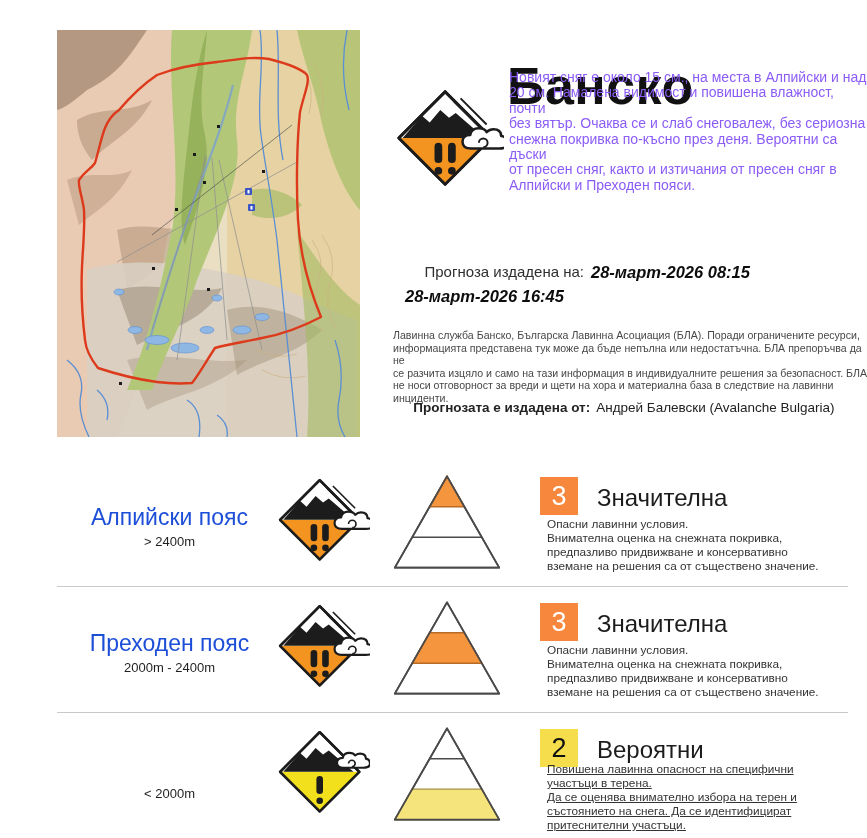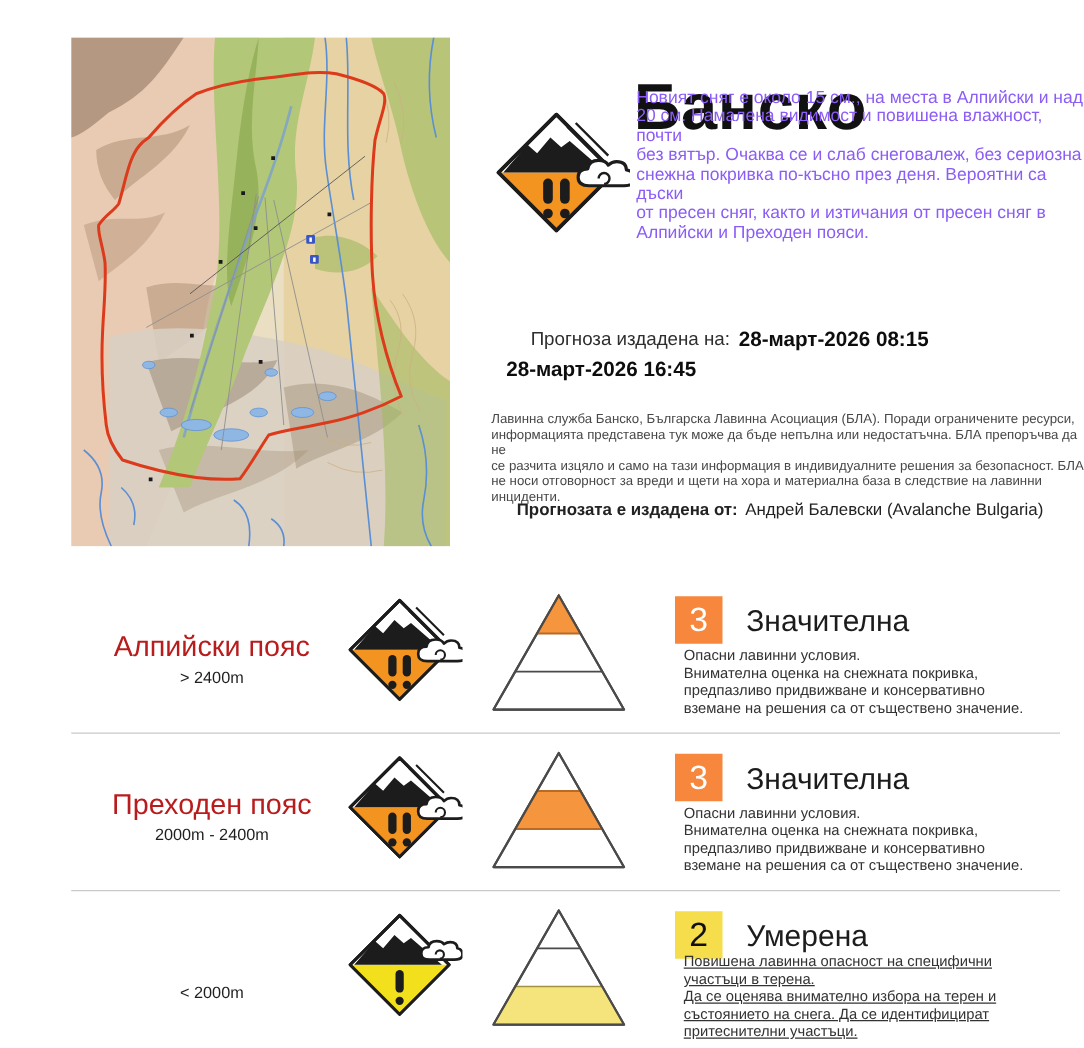"28-март-2026 08:15" .date-value { font-style: none -> italic }
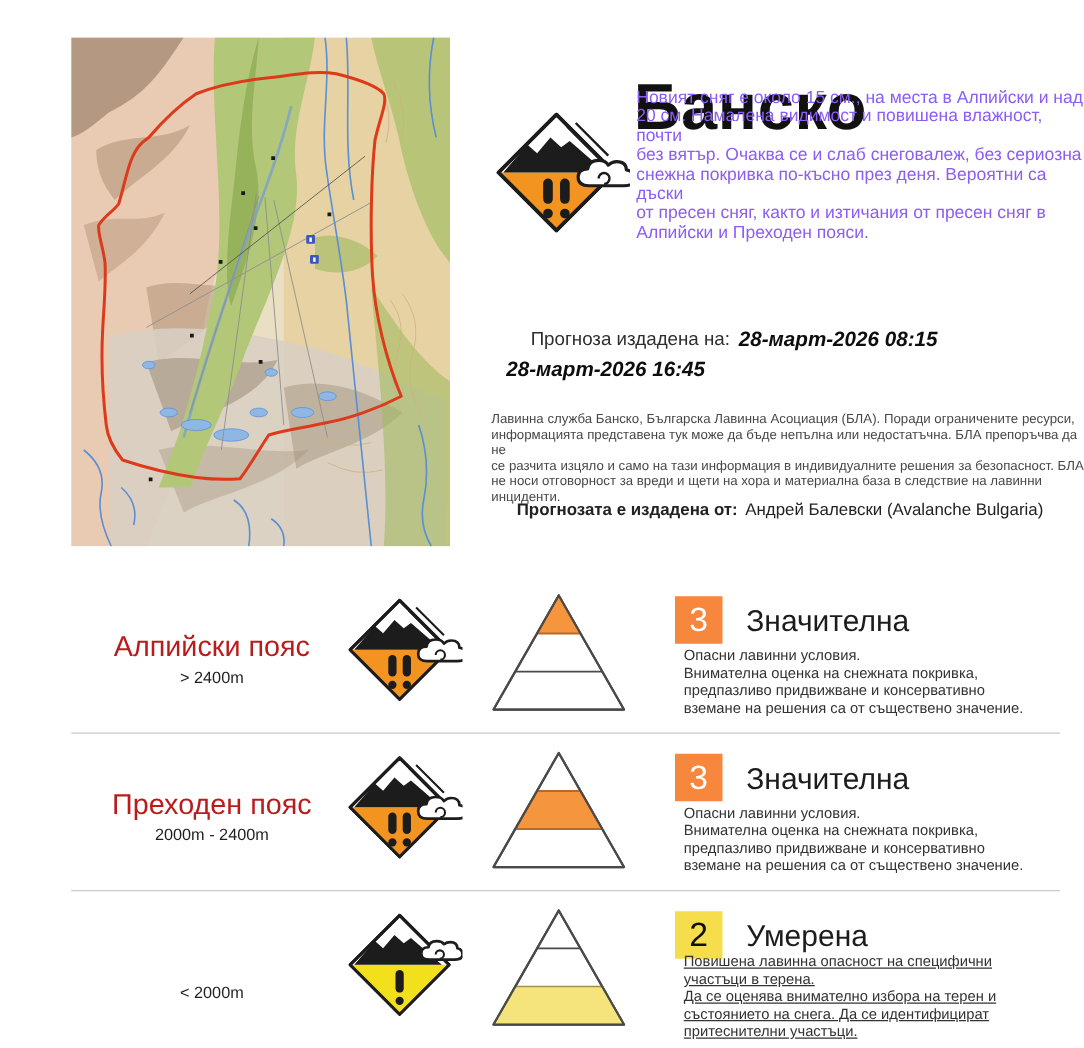"Алпийски пояс" .zone-row .zlabel { color: #b91c1c -> #1d4ed8 }
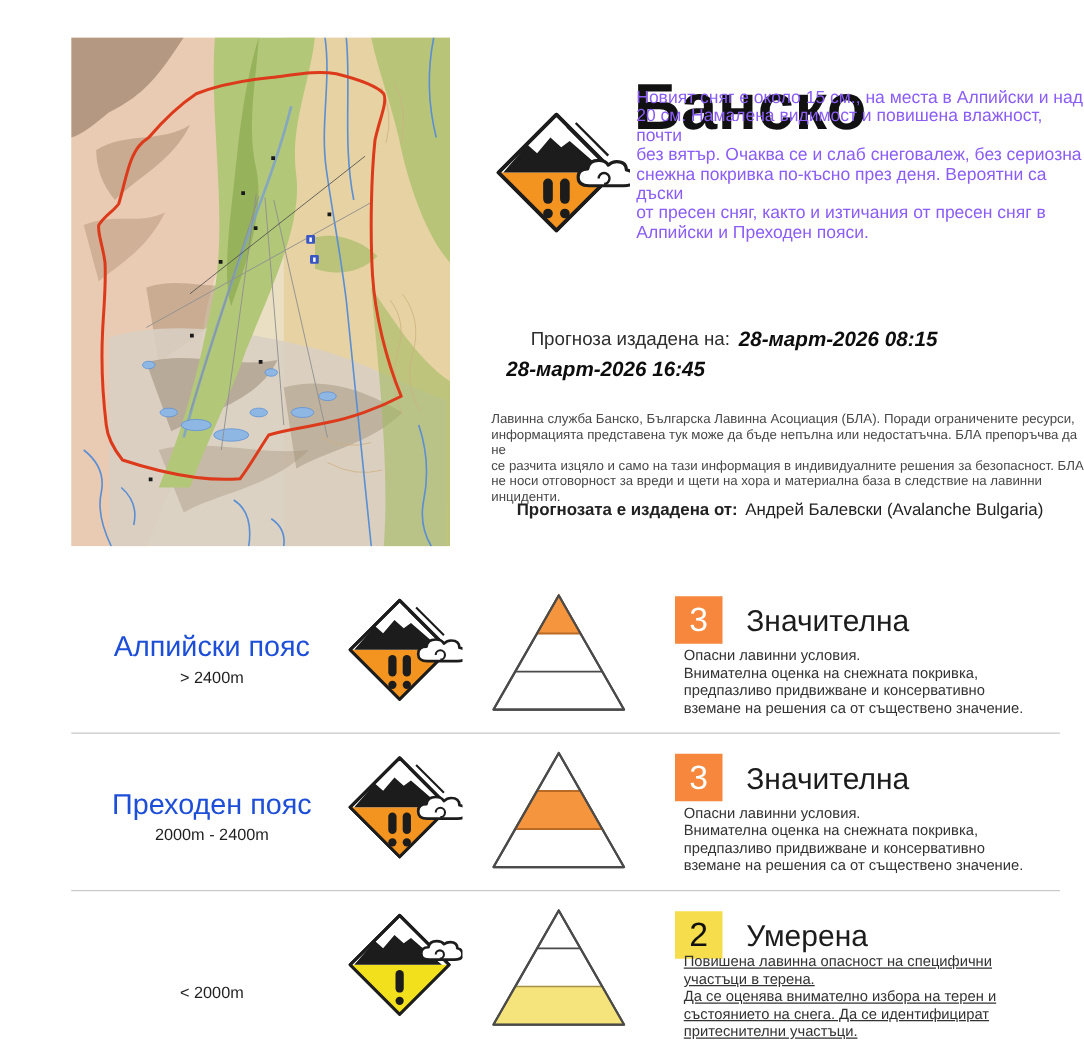"Умерена" div.lvlname { text: Умерена -> Вероятни }
